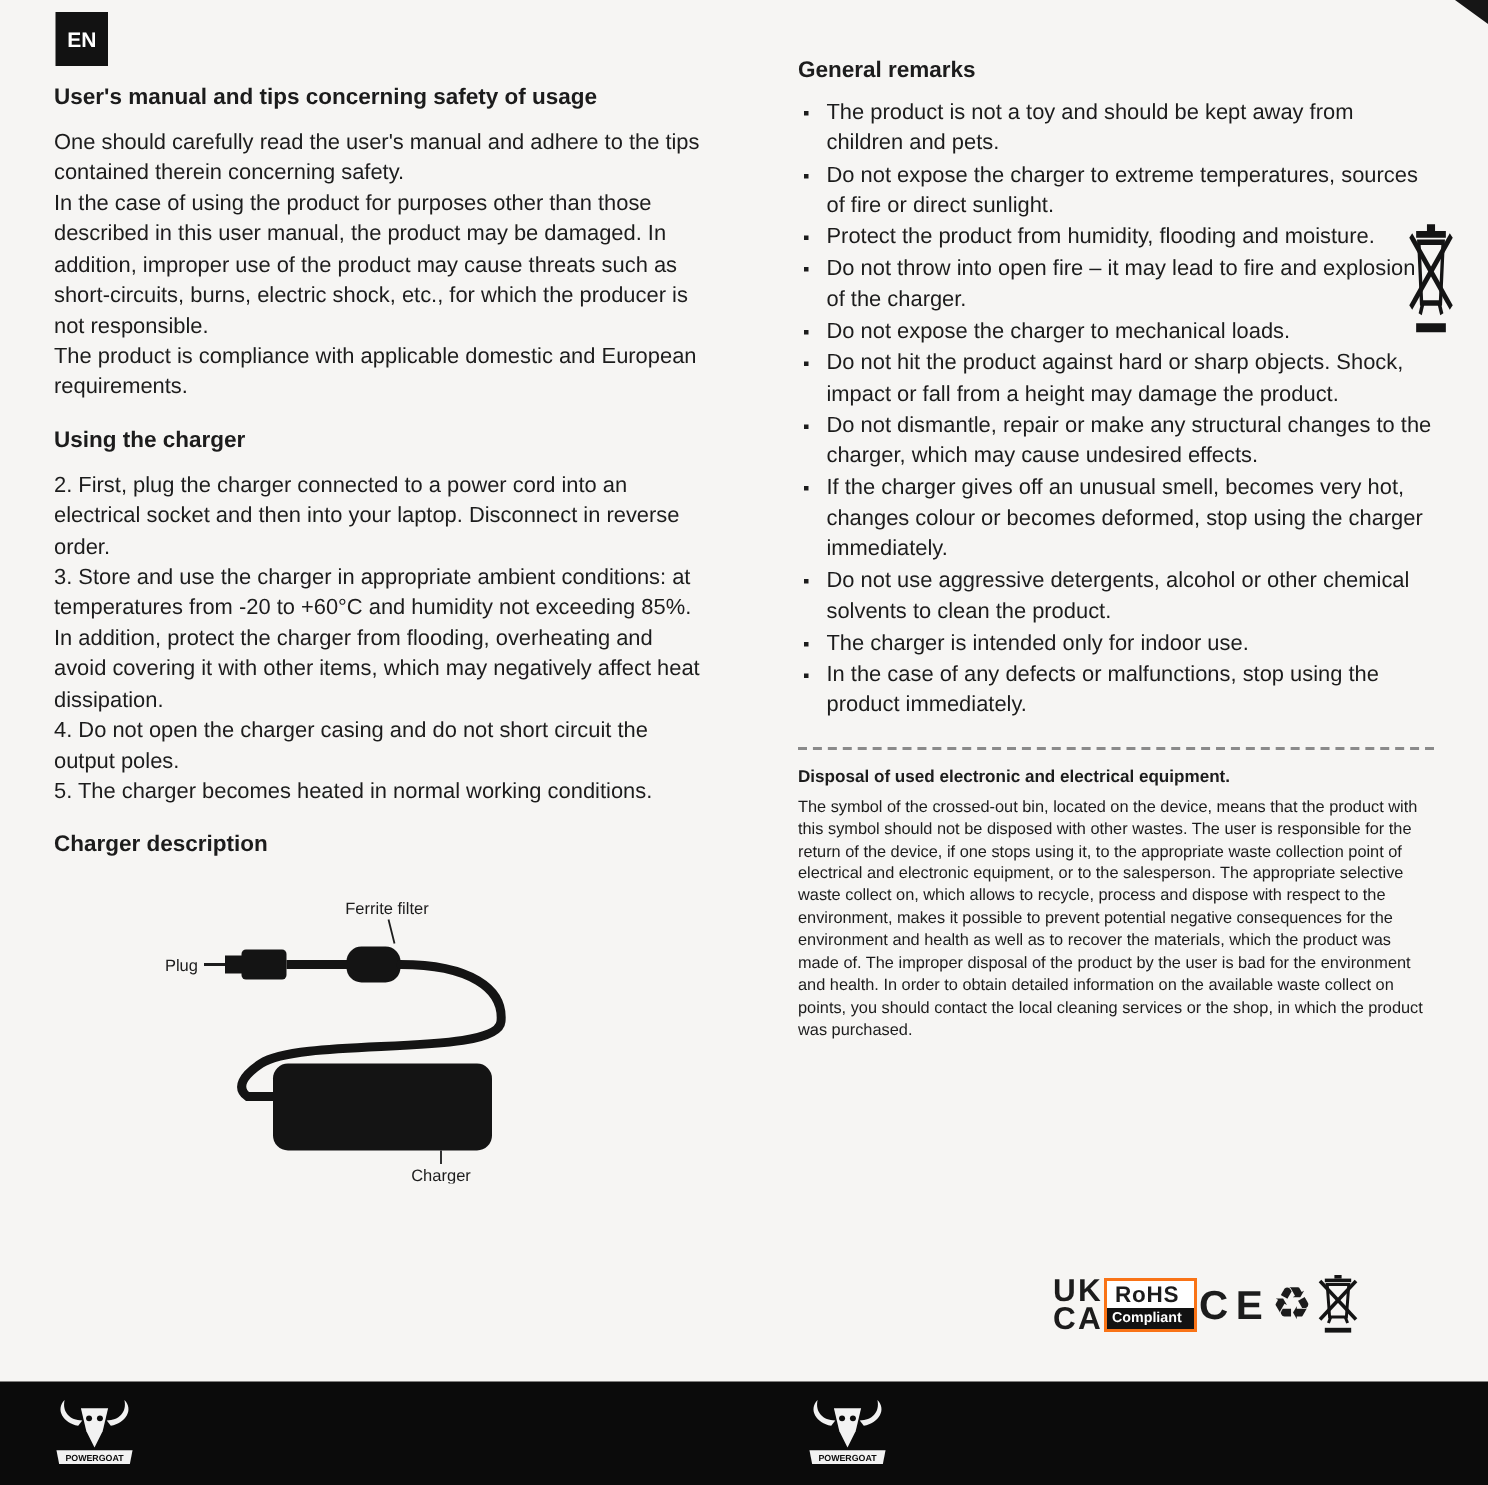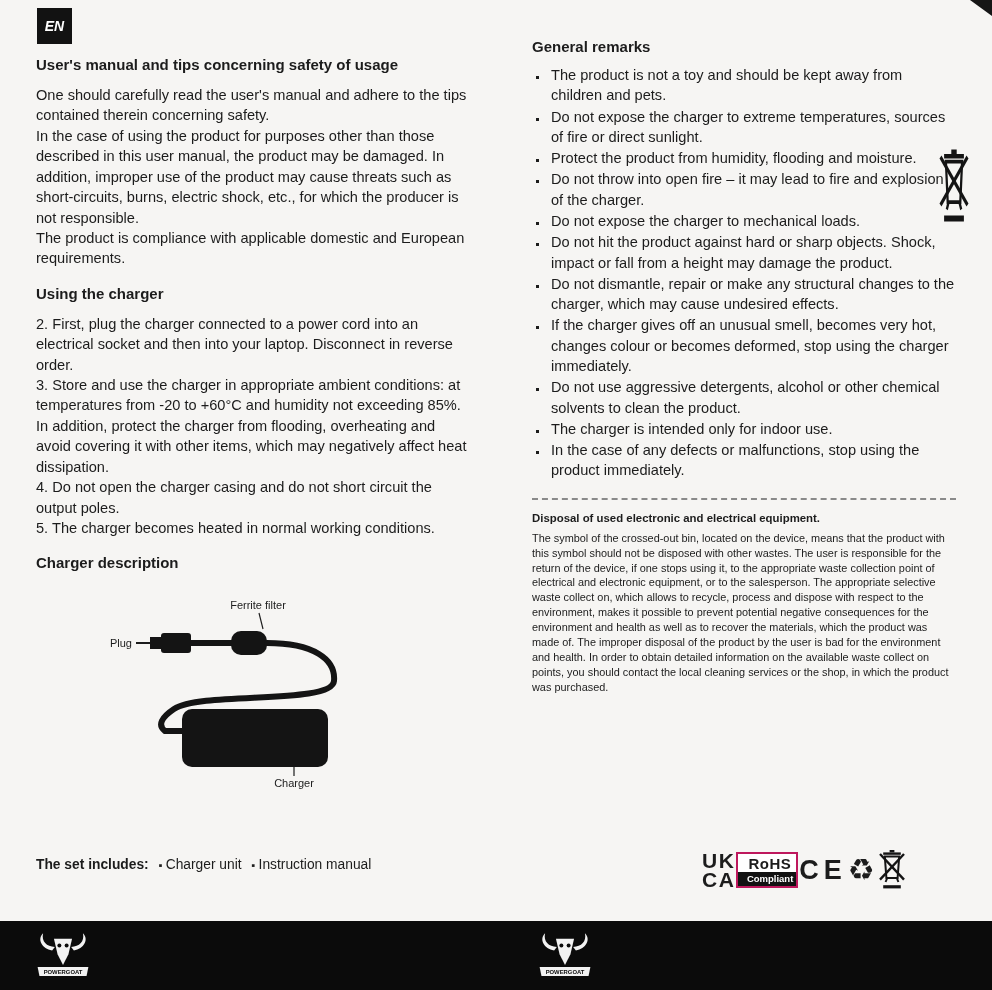"EN" .en-badge { font-style: italic -> none }
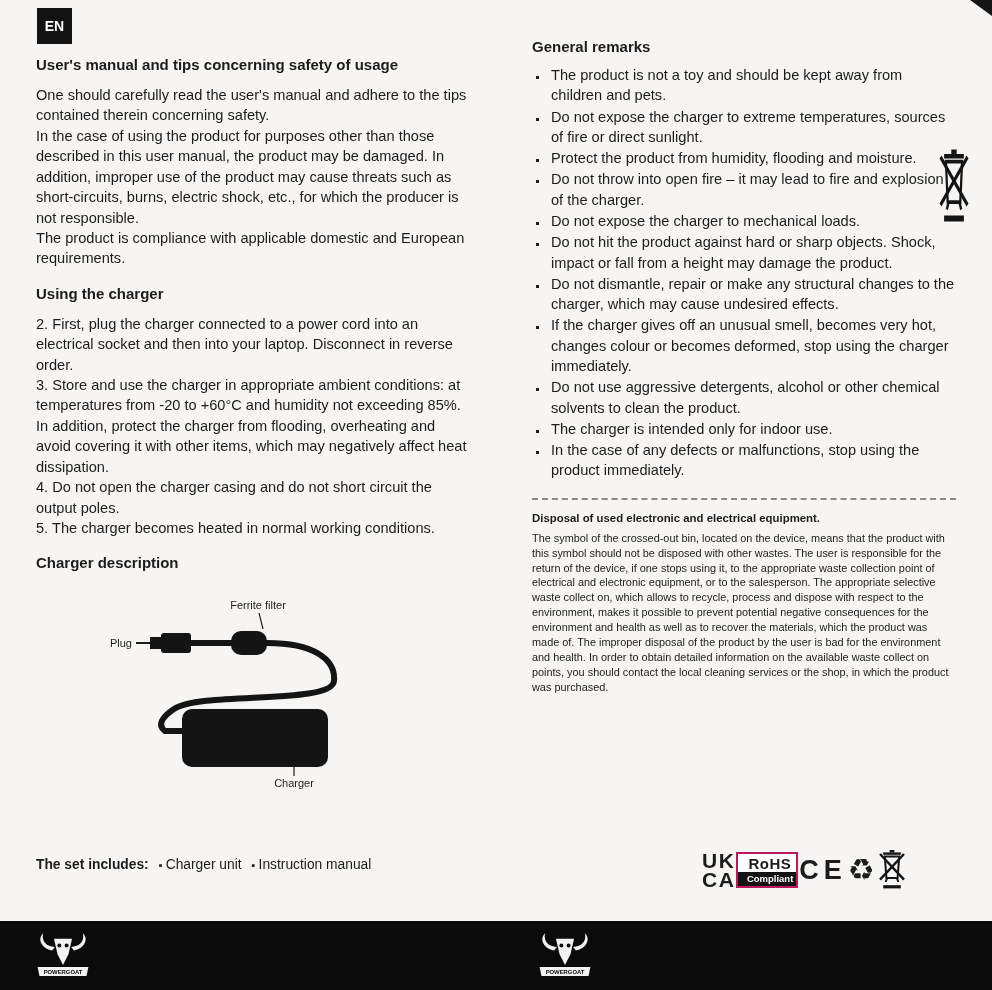"The set includes: Charger unit" div.set-line { html: <div> <span>The set includes:</span><span>Charger unit</span><span>Instruction manual</span> </div> -> none }
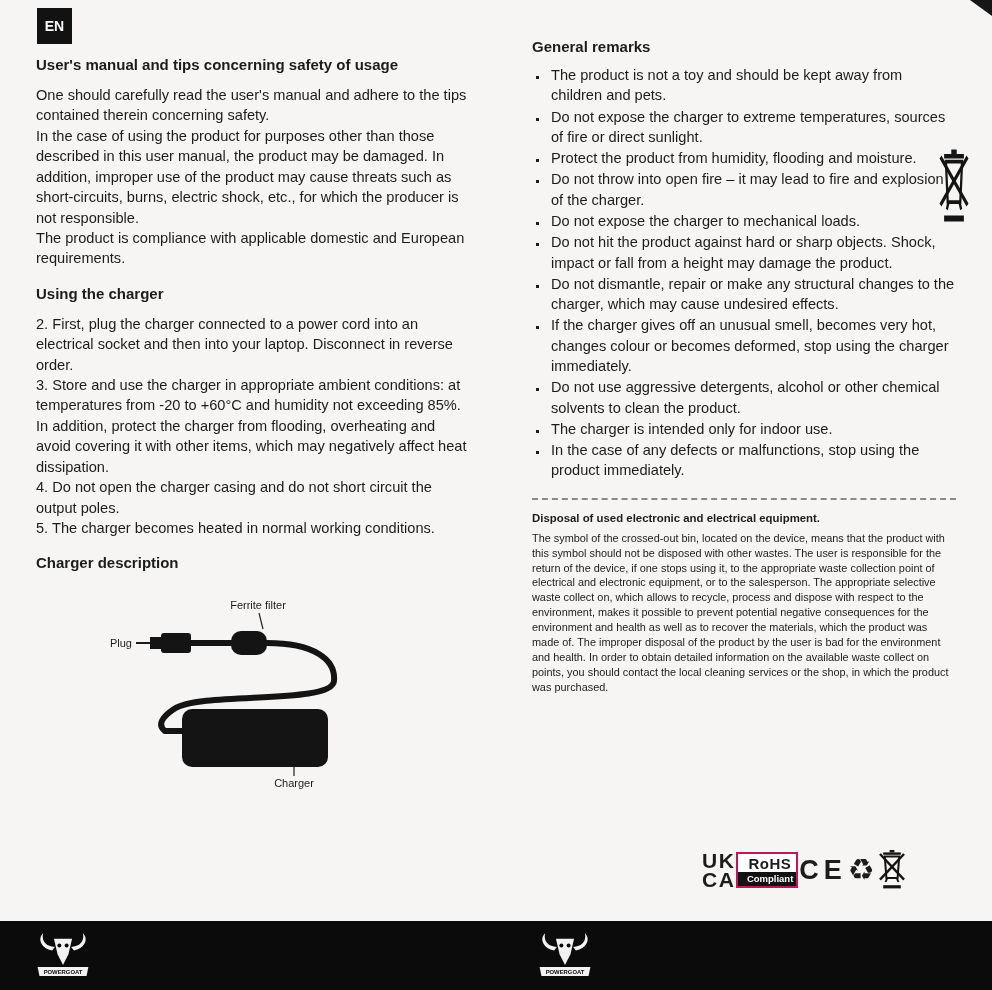"RoHS" .rohs { border: 2px solid #be185d -> 2px solid #f97316; text-align: right -> left }
